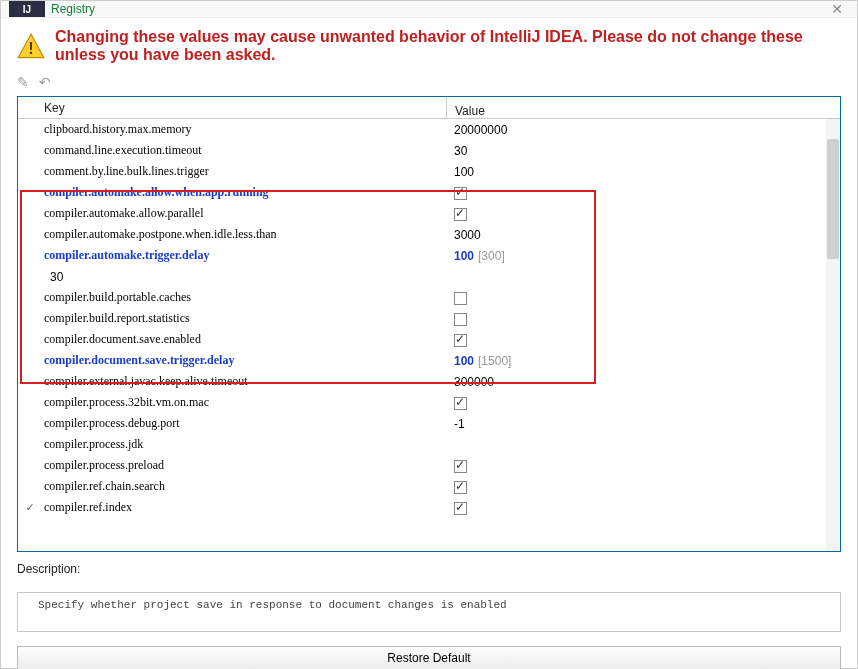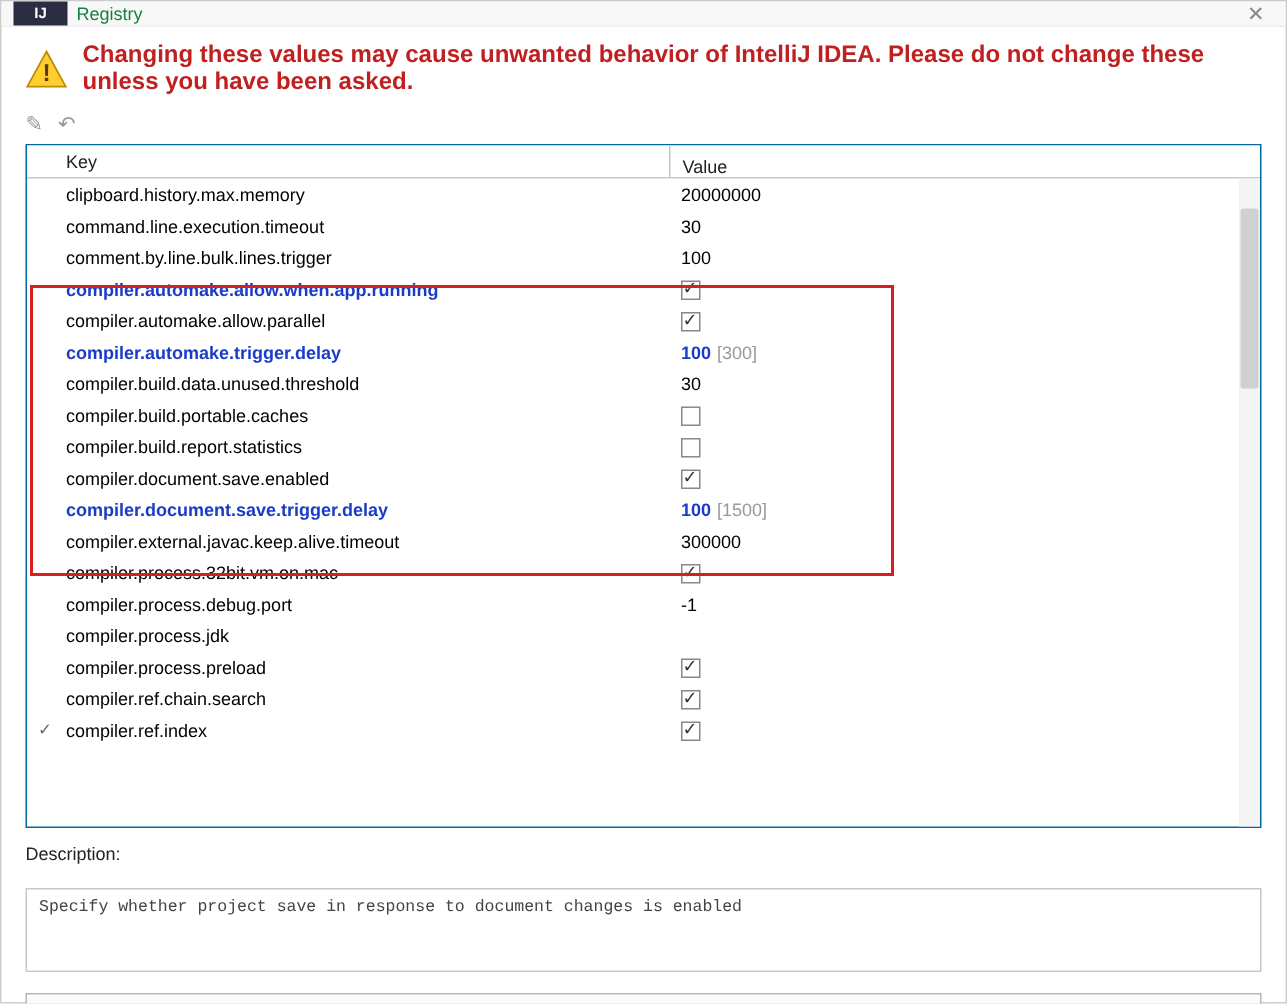"clipboard.history.max.memory" .row .key { font-family: none -> Liberation Serif, serif }
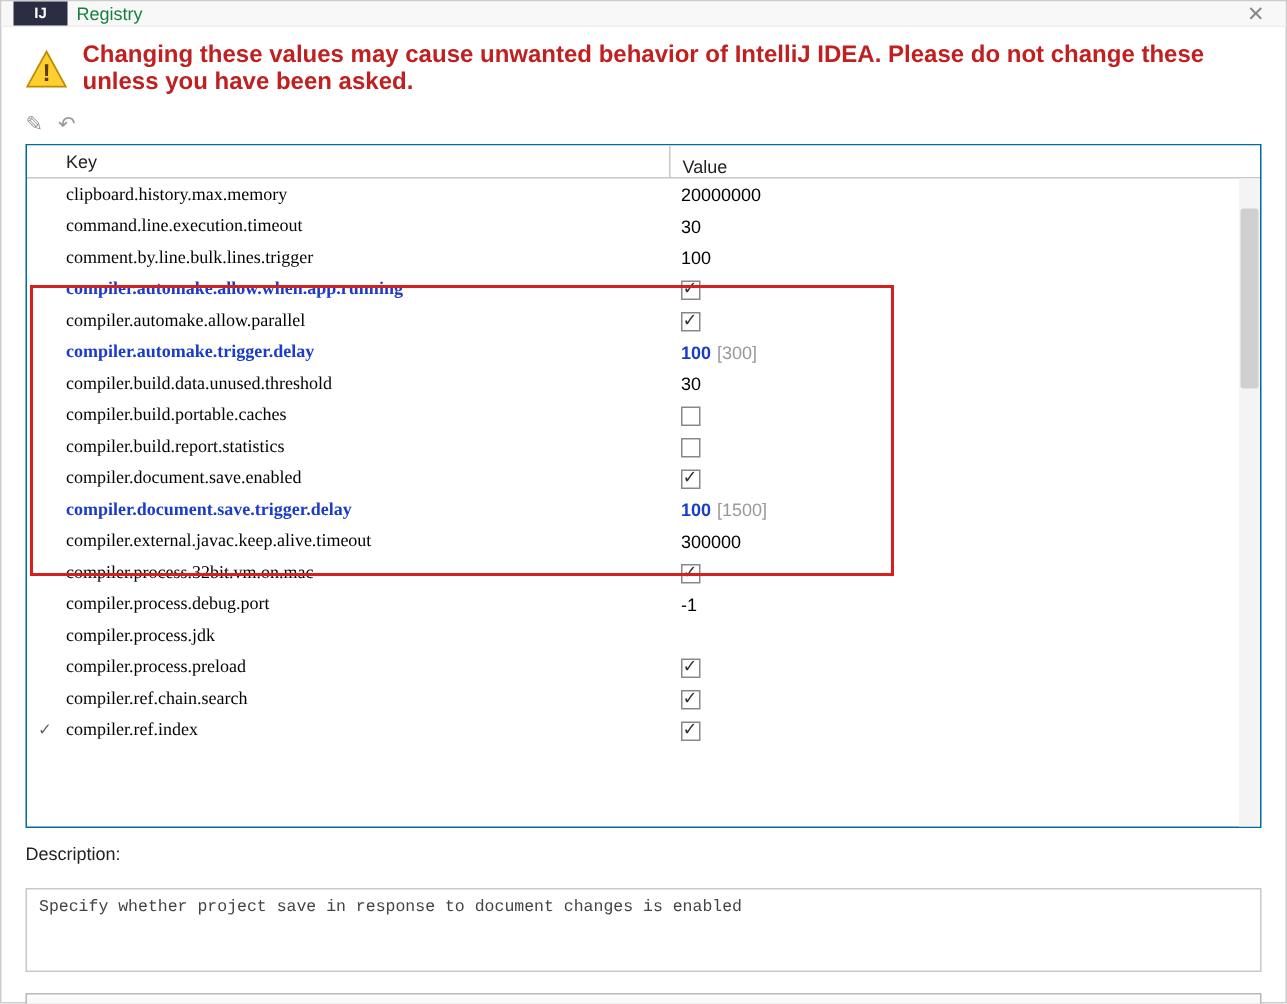"compiler.automake.postpone.when.idle.les" div.row { html: none -> <div> <div></div> <div>compiler.automake.postpone.when.idle.less.than</div> <div><span>3000</span></div> </div> }
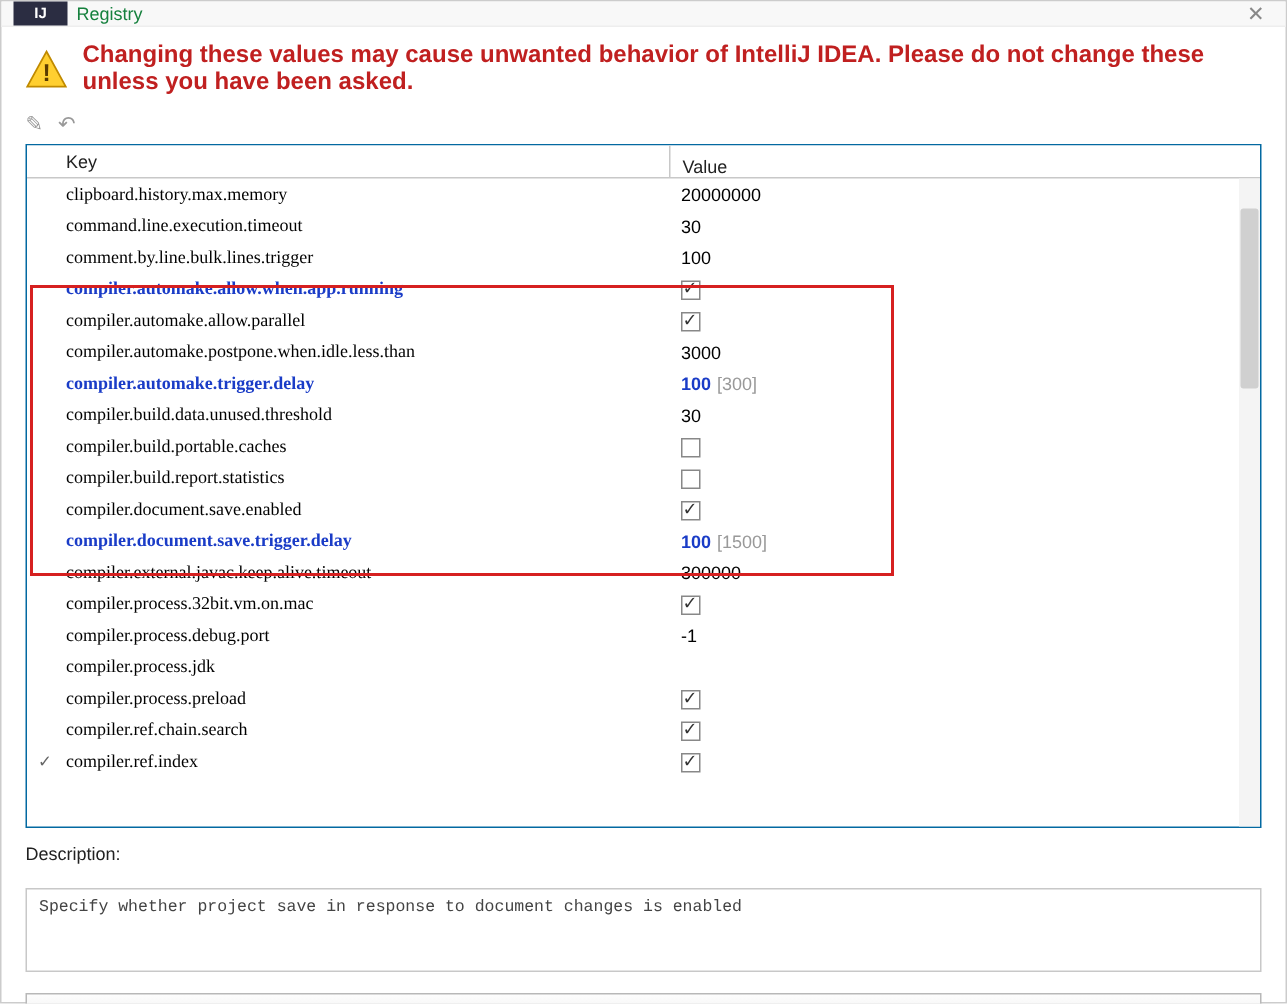"compiler.build.data.unused.threshold" div.key { html: <div>compiler.build.data.unused.threshold</div> -> none }
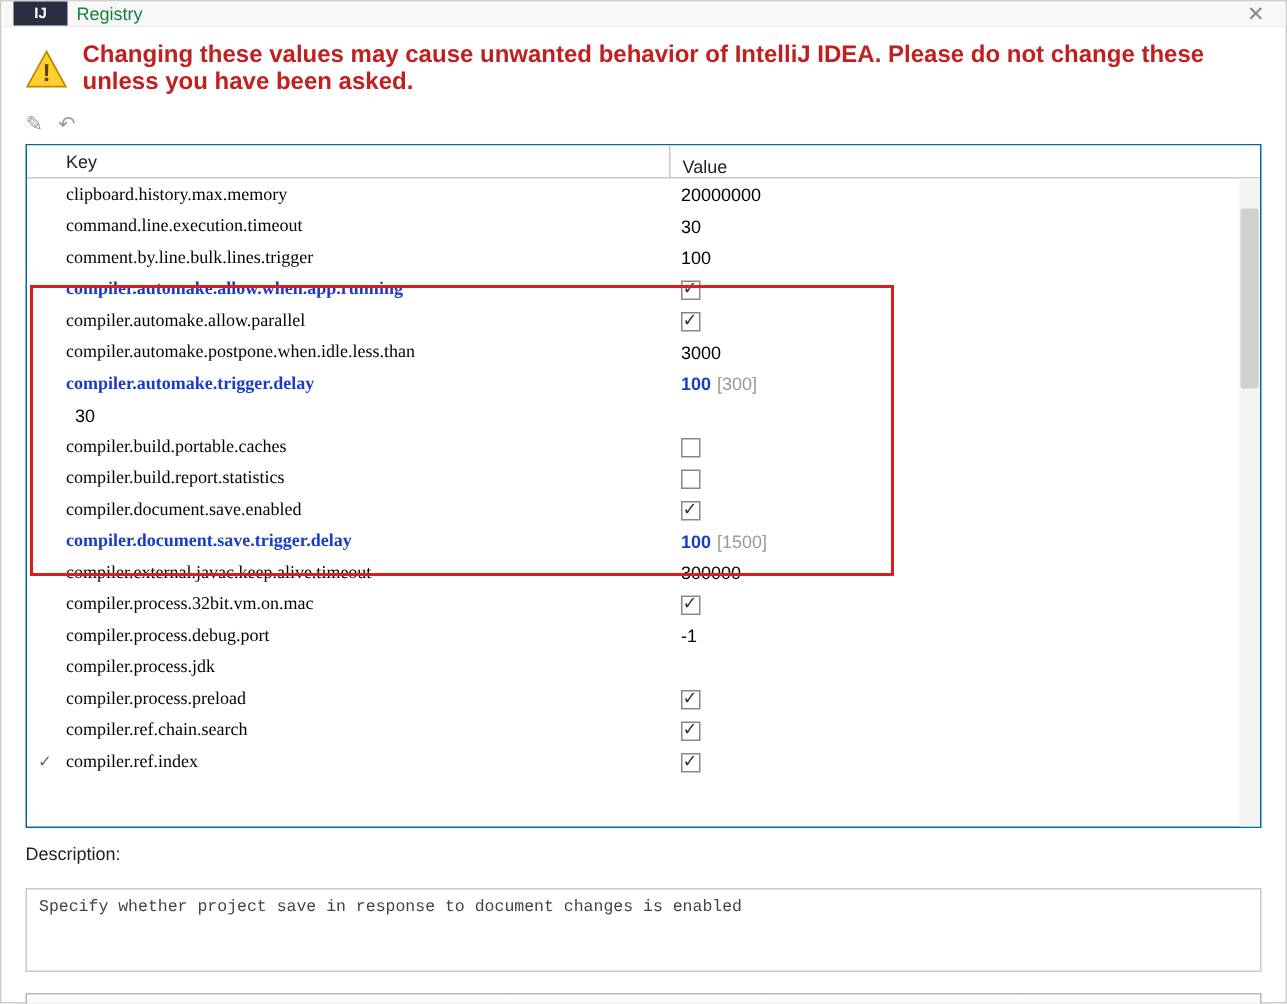"Specify whether project save in" .desc-box { height: 56px -> 40px; padding: 6px 8px -> 6px 20px }
